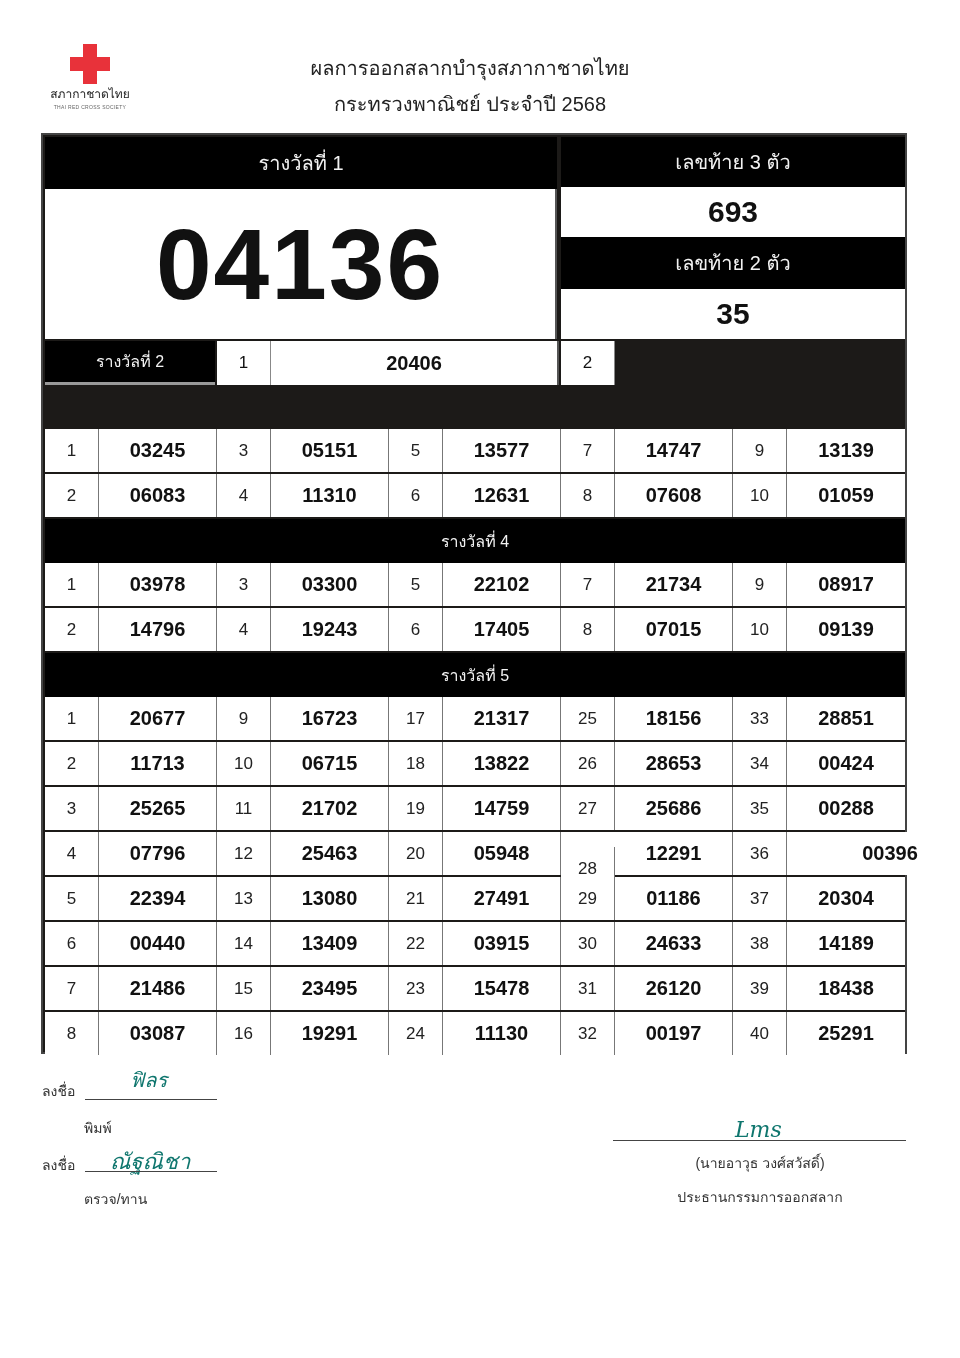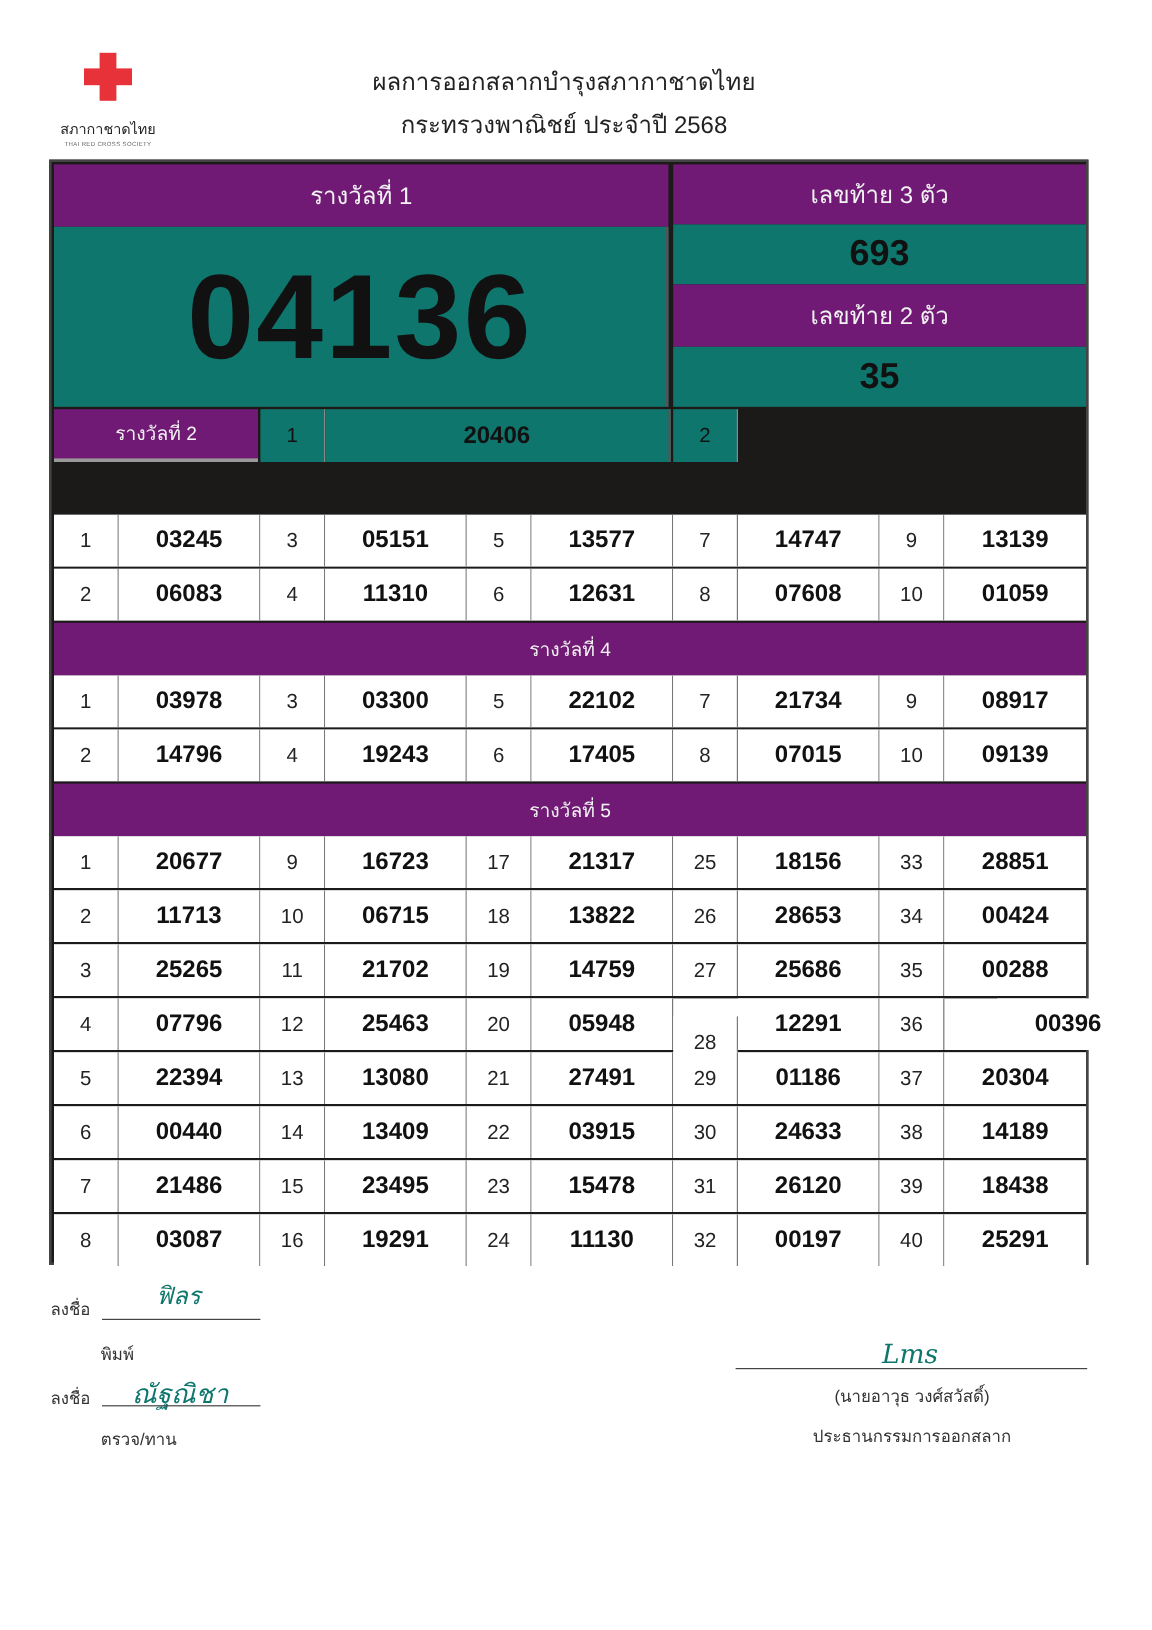"สภากาชาดไทย" .logo .th { margin-top: 14px -> 0 }
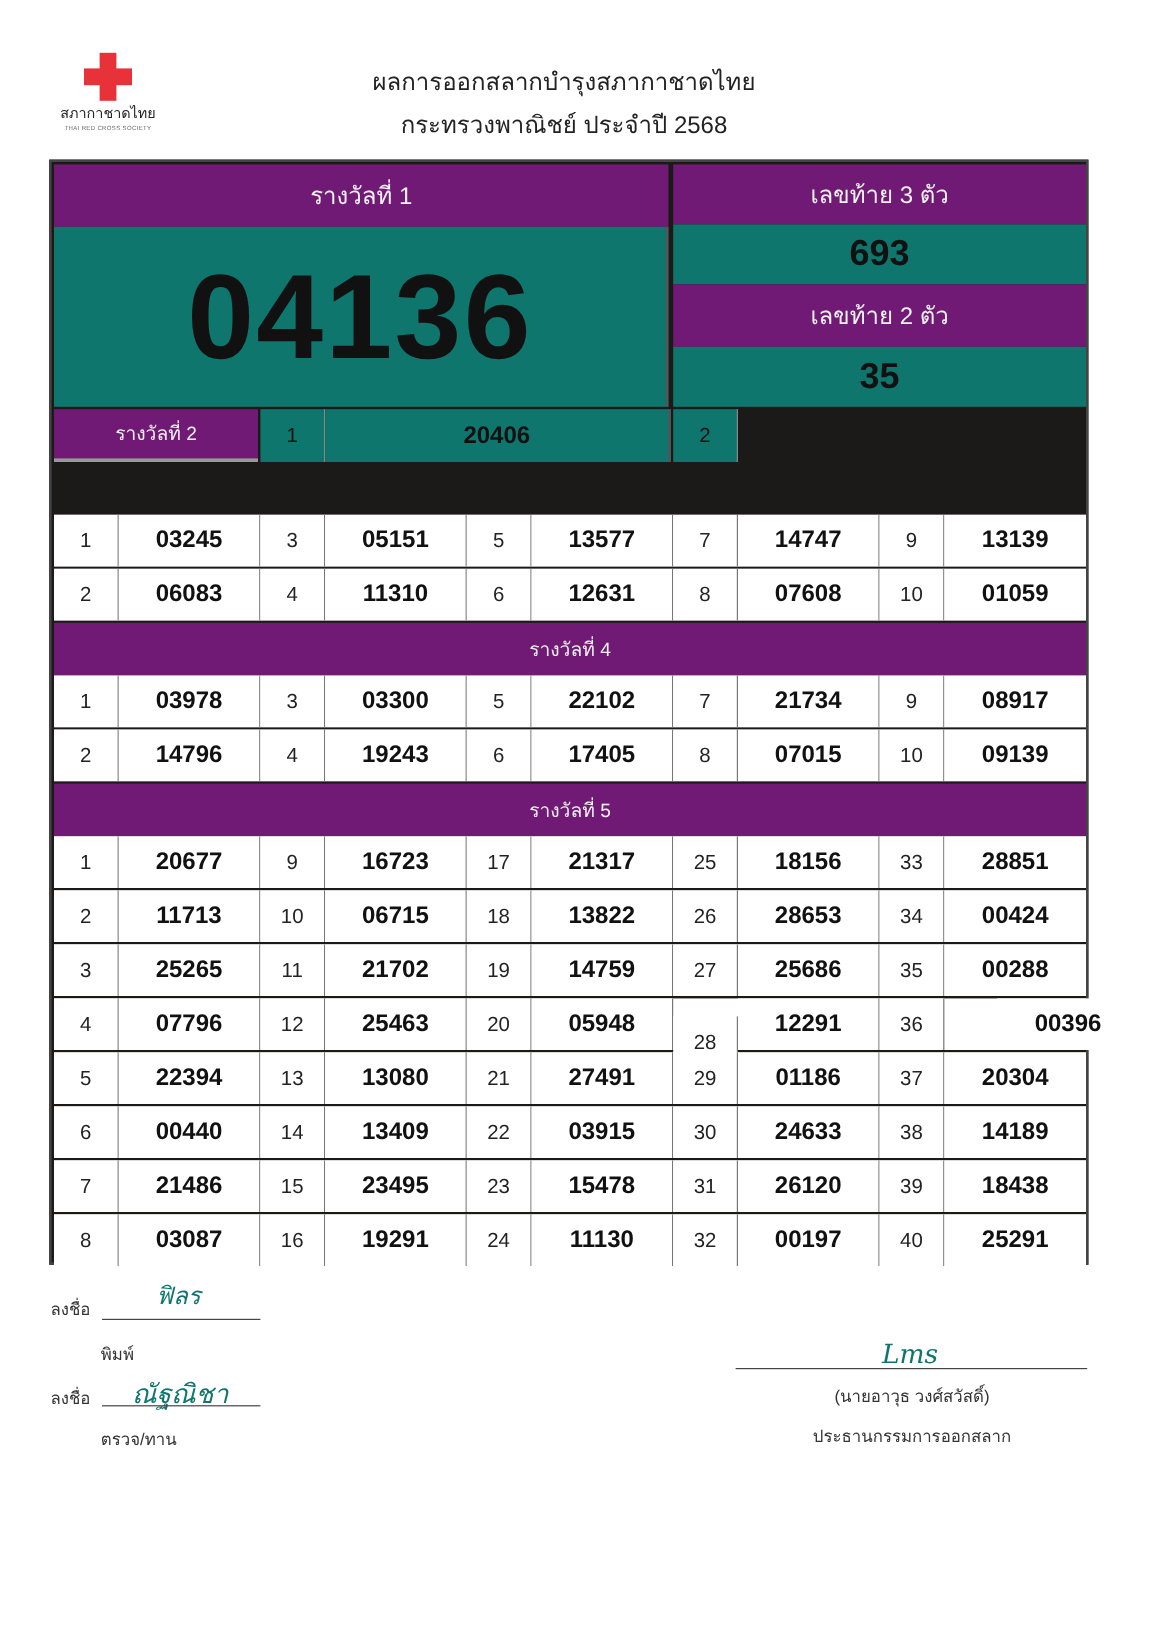"รางวัลที่ 1" .dark { background: #701a75 -> #000000 }
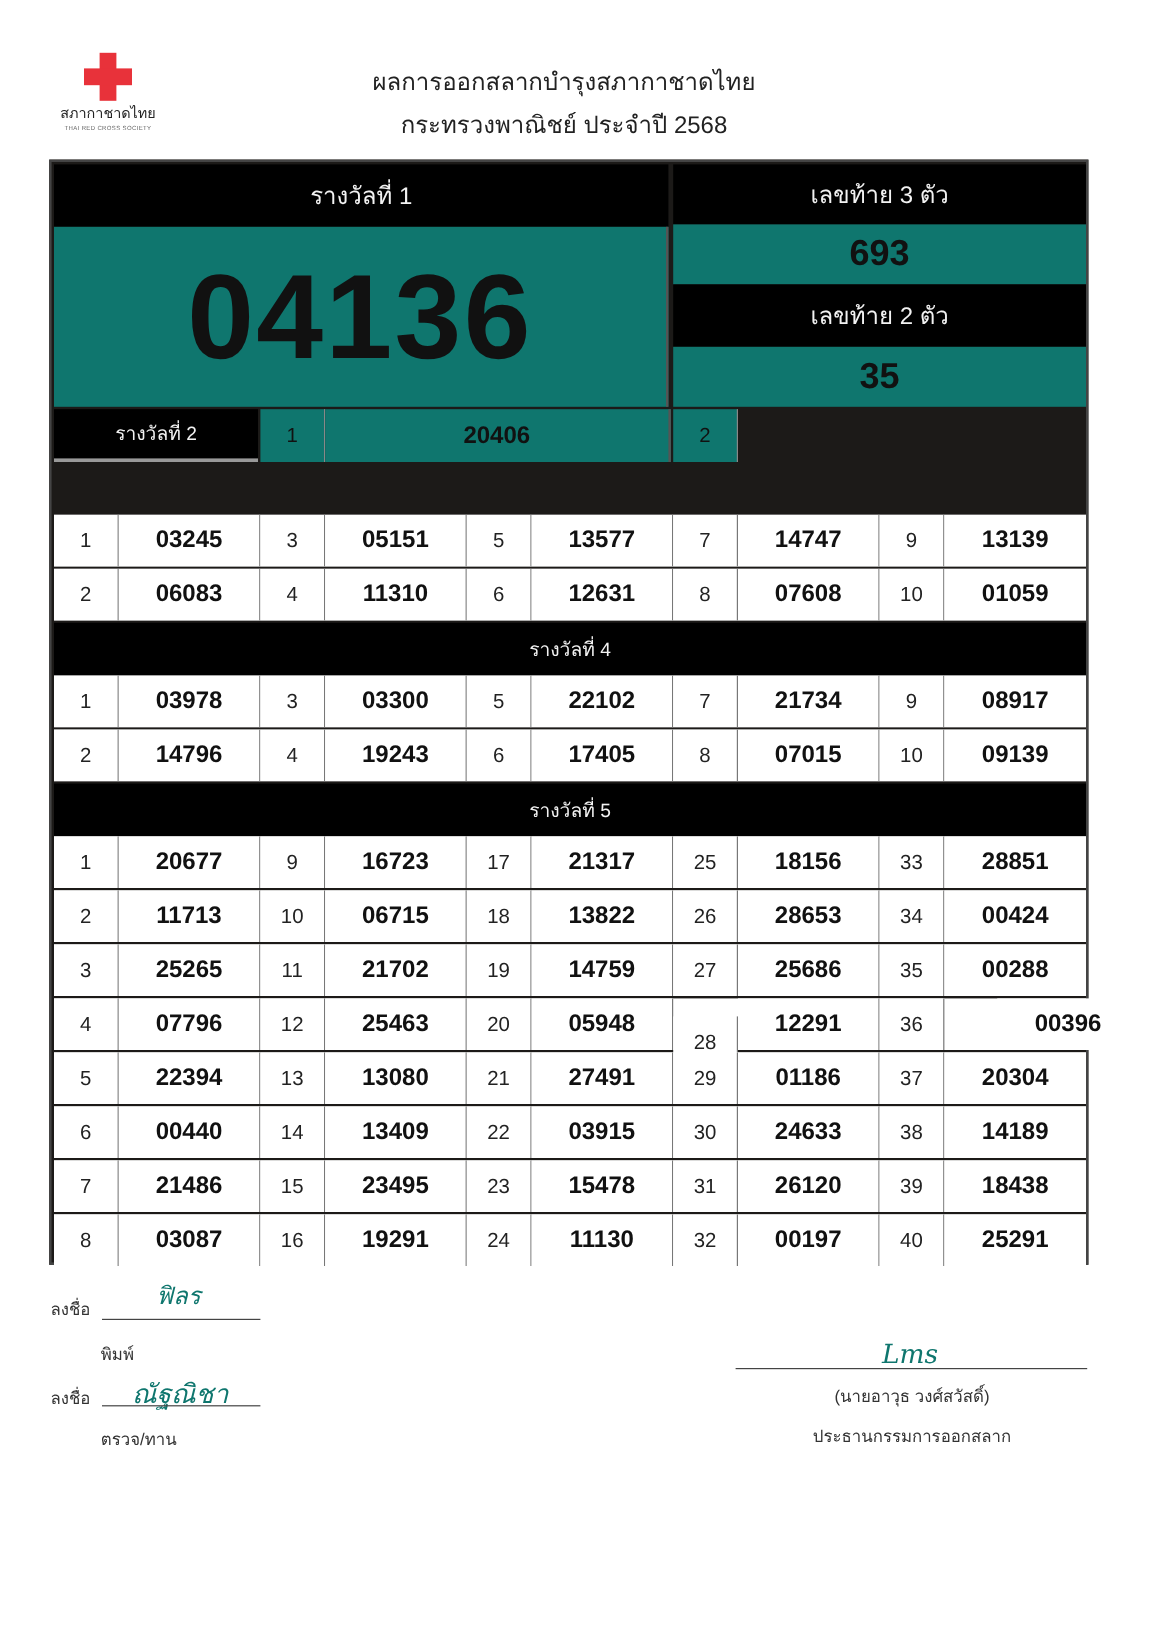"04136" .white { background: #0f766e -> #ffffff }
